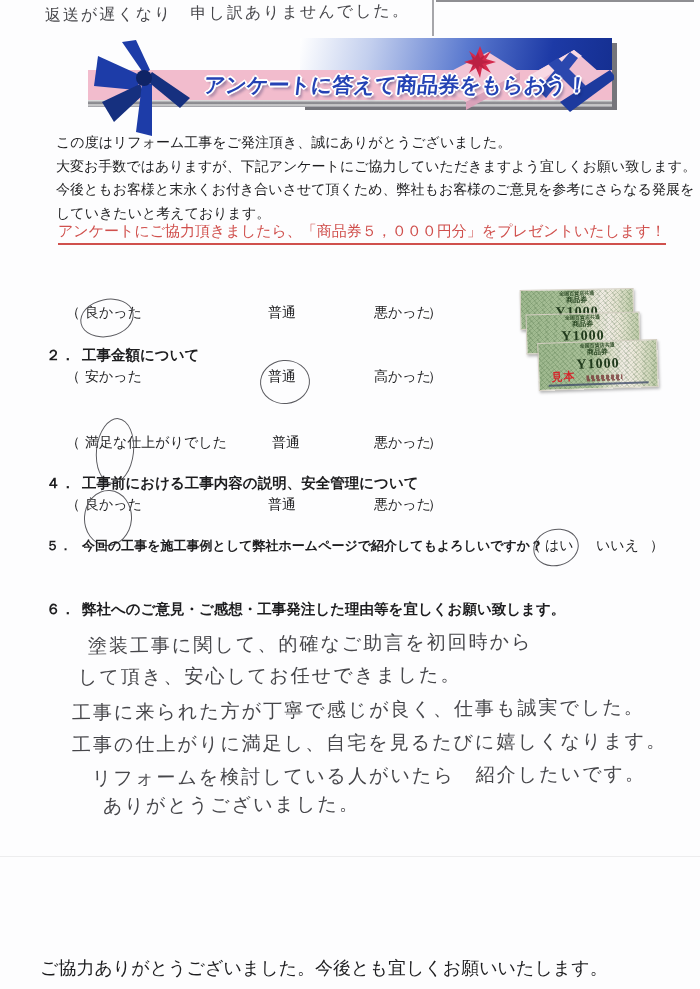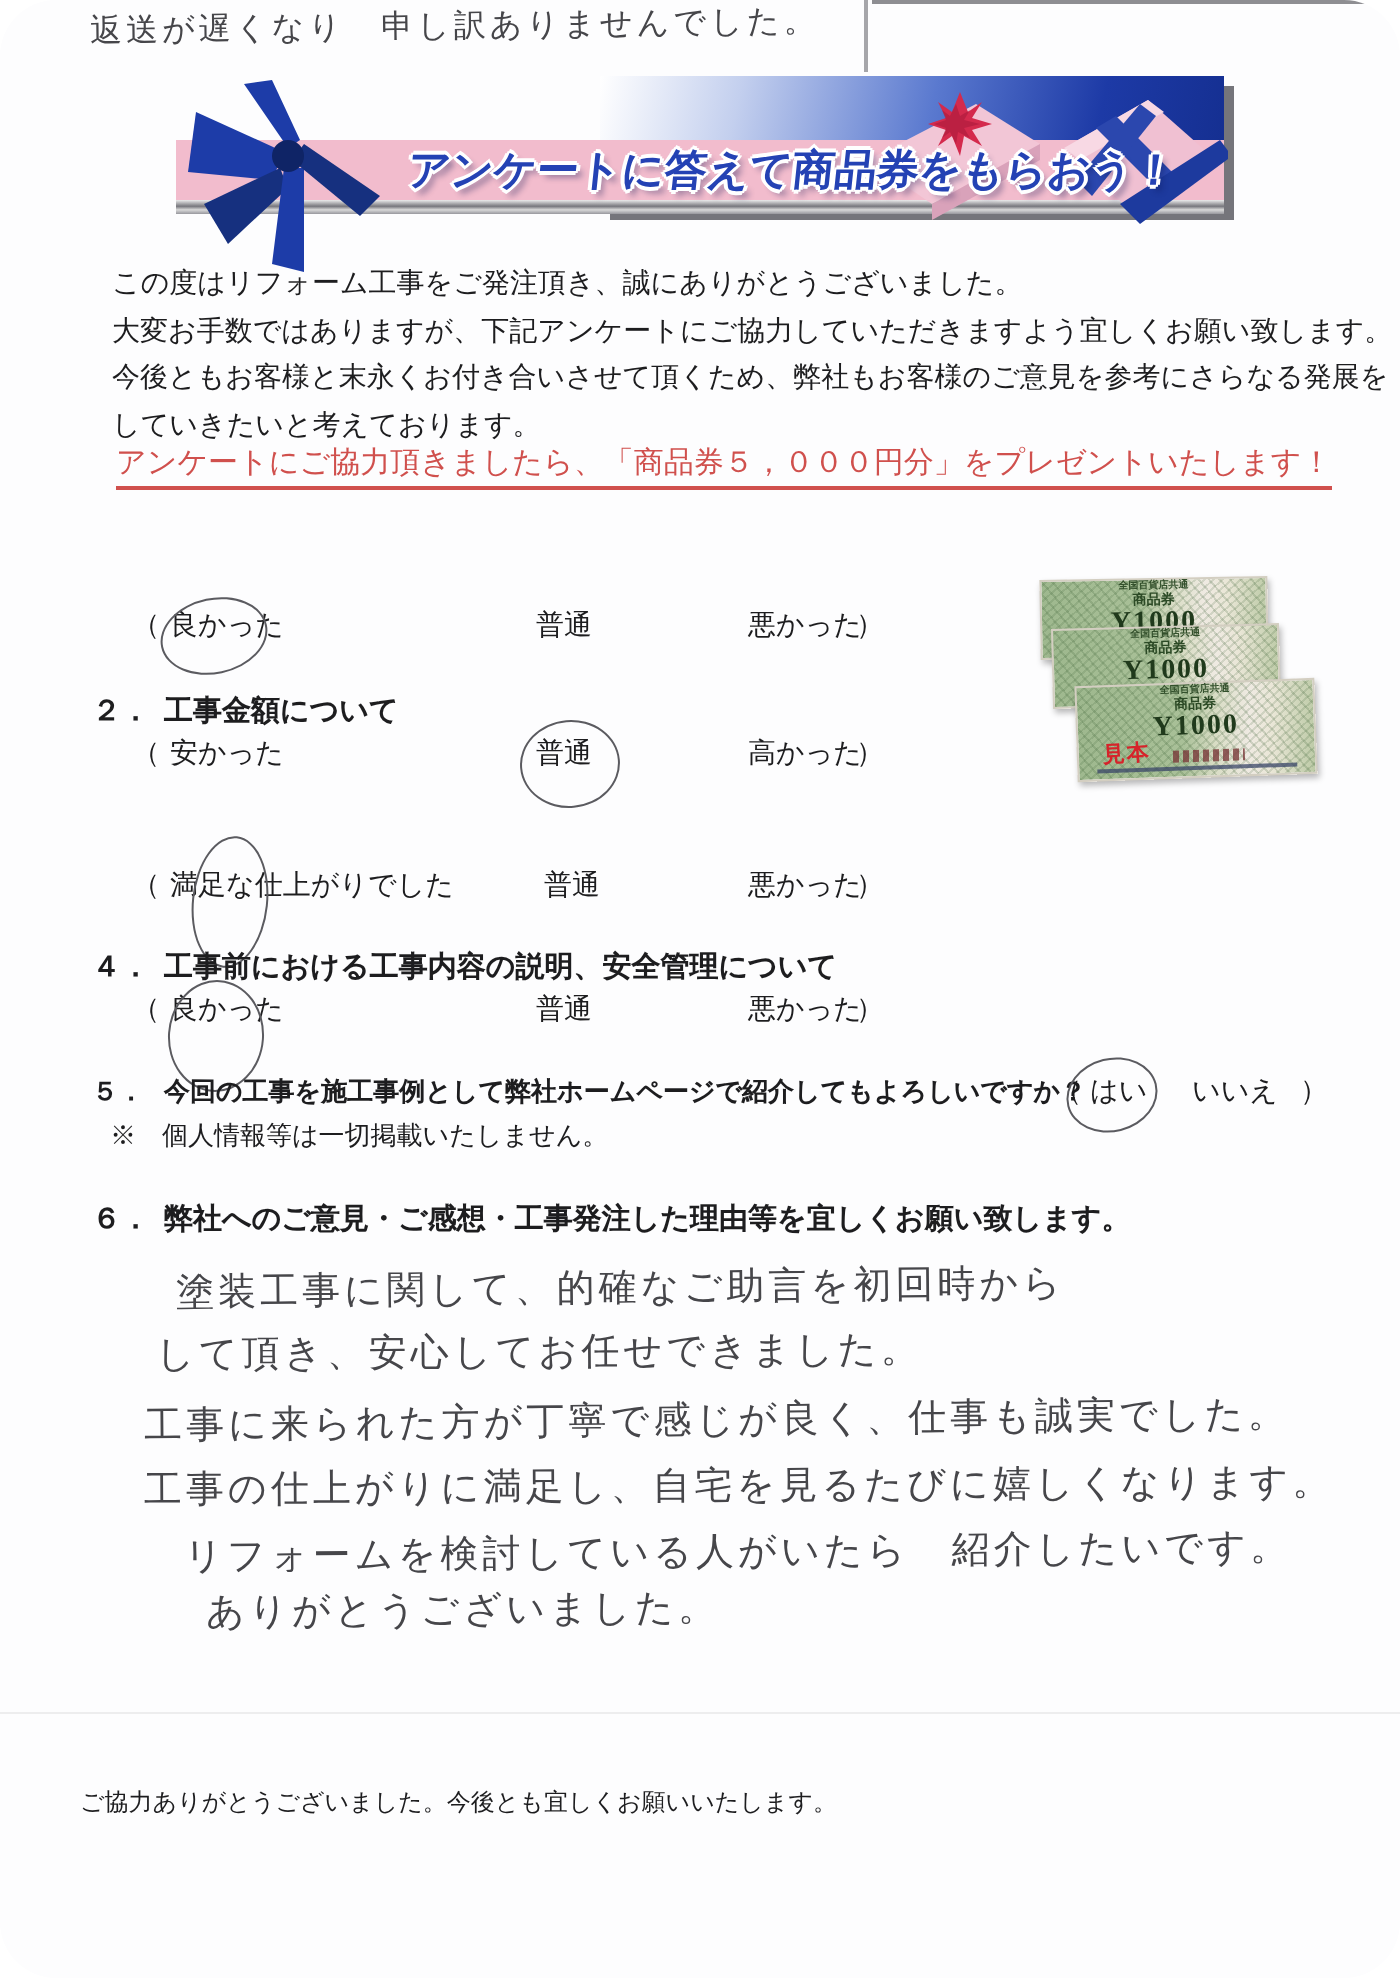"返送が遅くなり 申し訳ありませんでした。" .page { border-radius: 28px -> none }
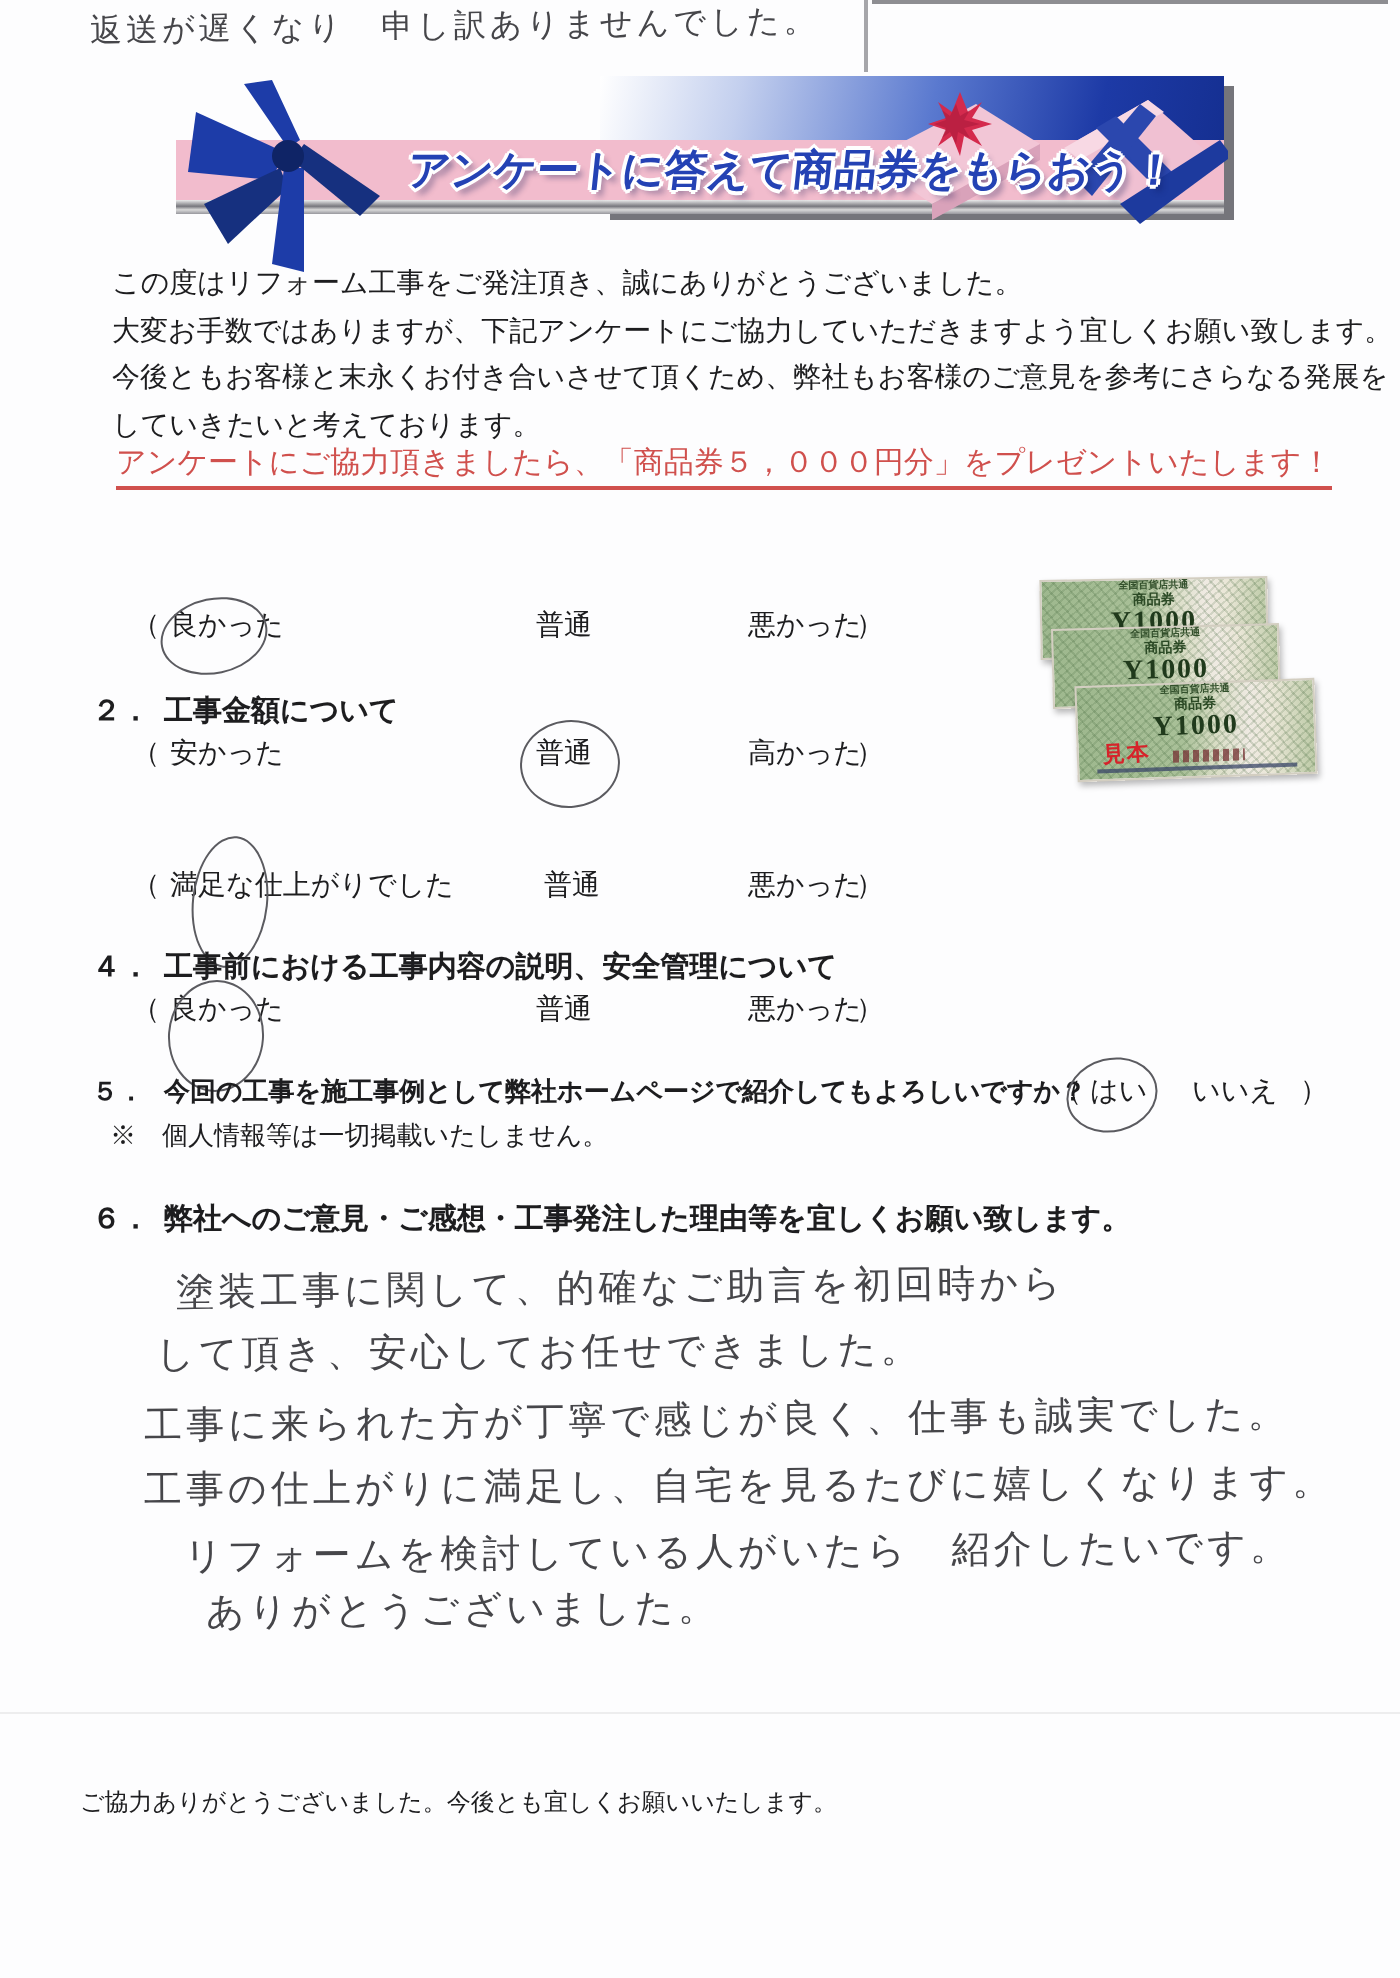"※ 個人情報等は一切掲載いたしません。" div.note { html: <div>※ 個人情報等は一切掲載いたしません。</div> -> none }
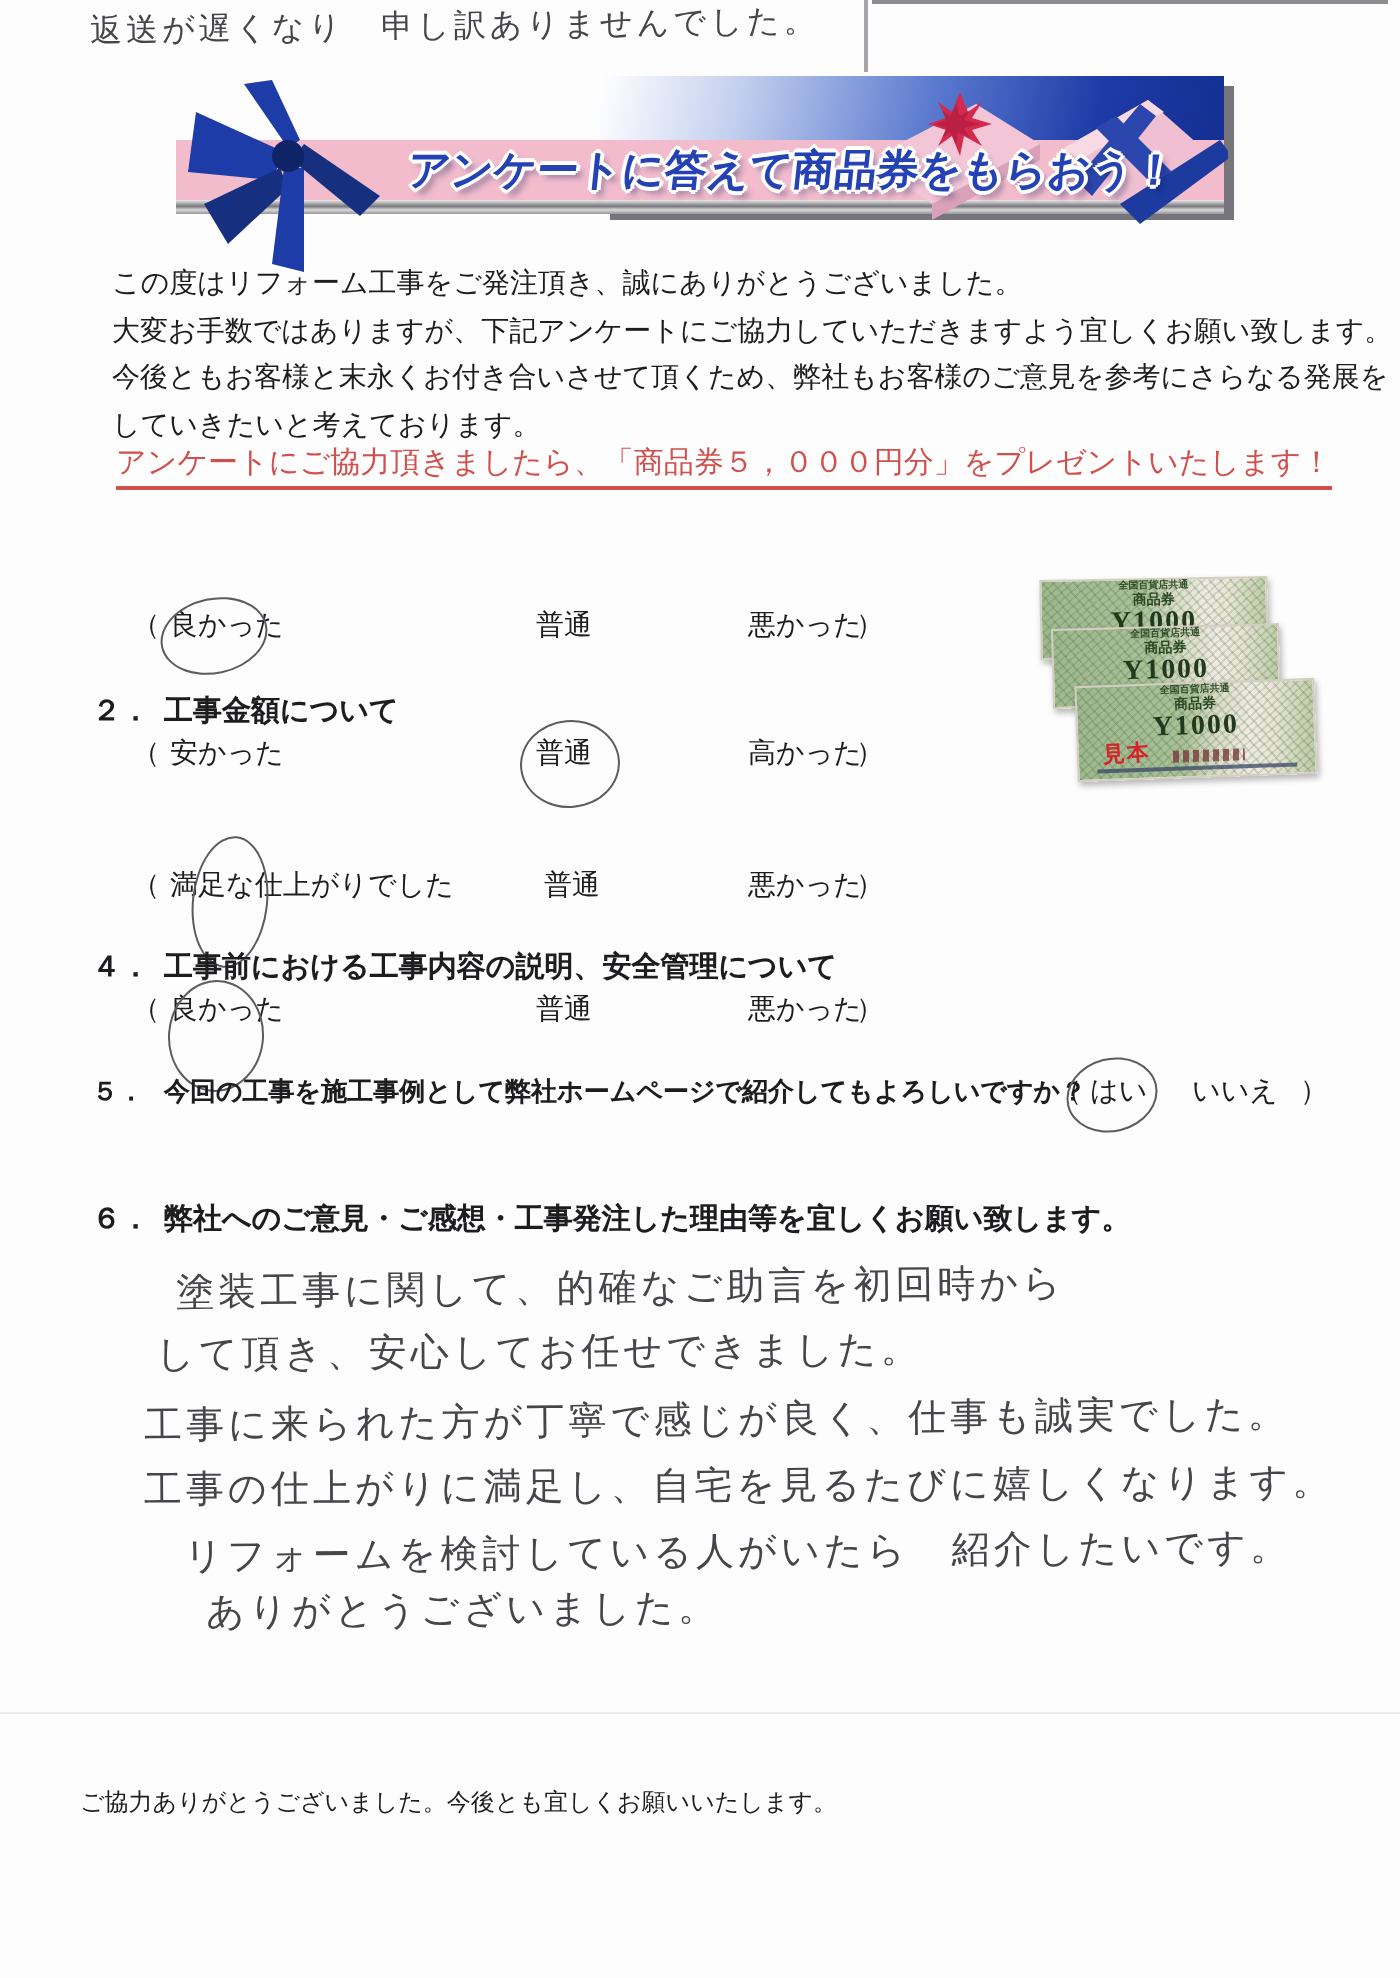"ご協力ありがとうございました。今後とも宜しくお願いいたします。" .footer { font-size: 12px -> 18px; top: 893px -> 956px }
